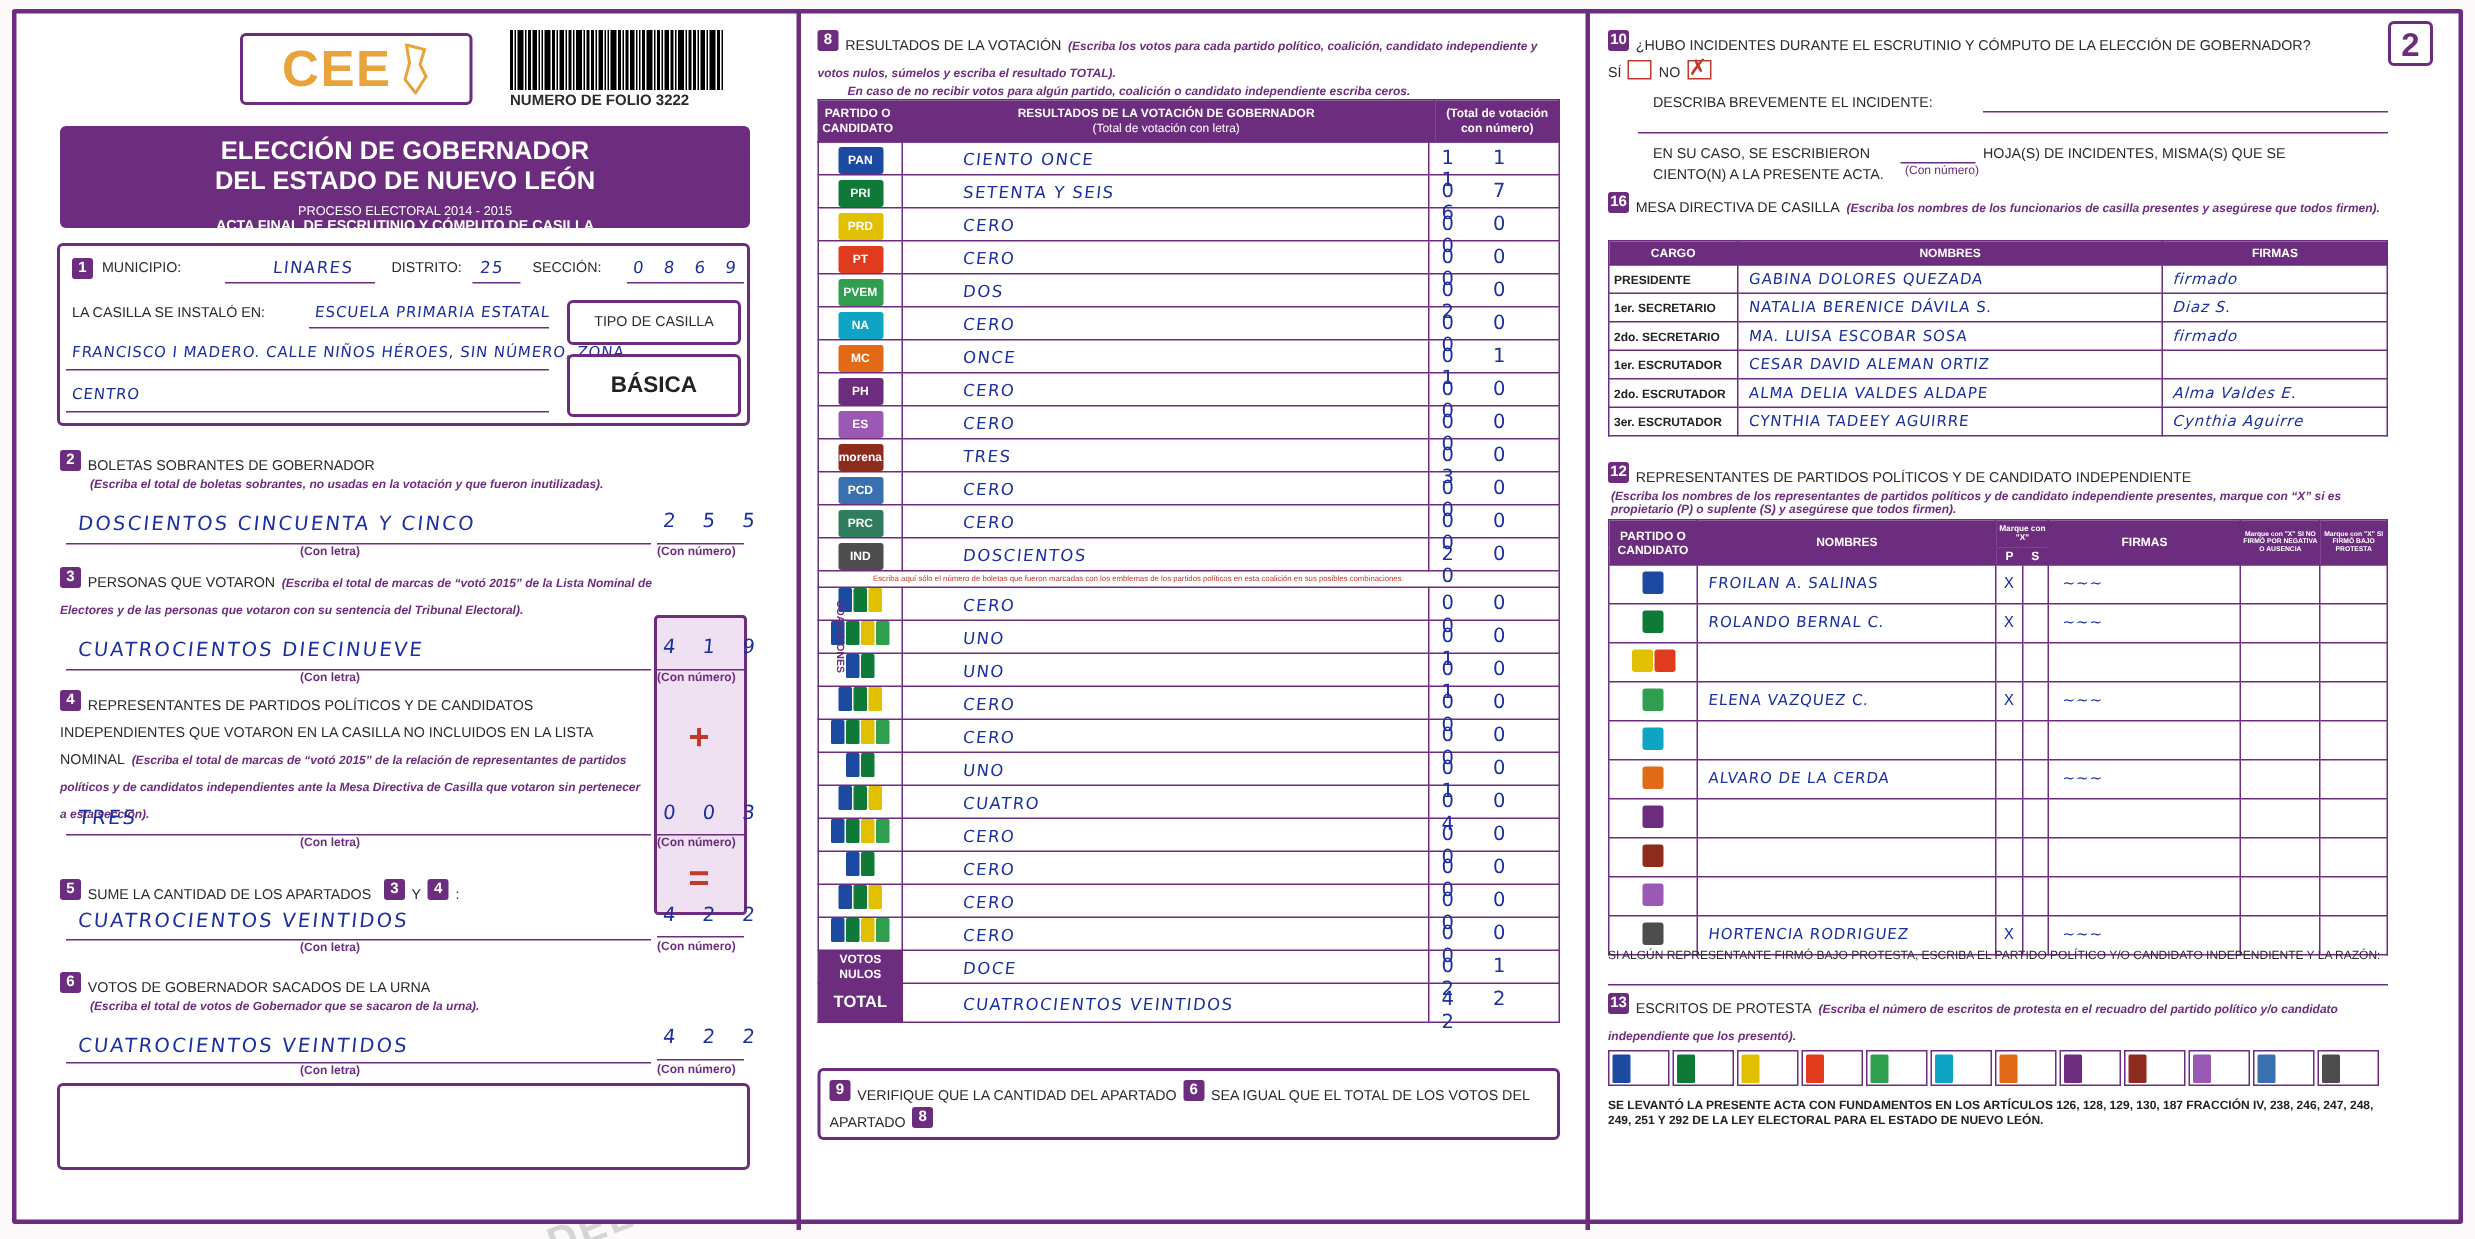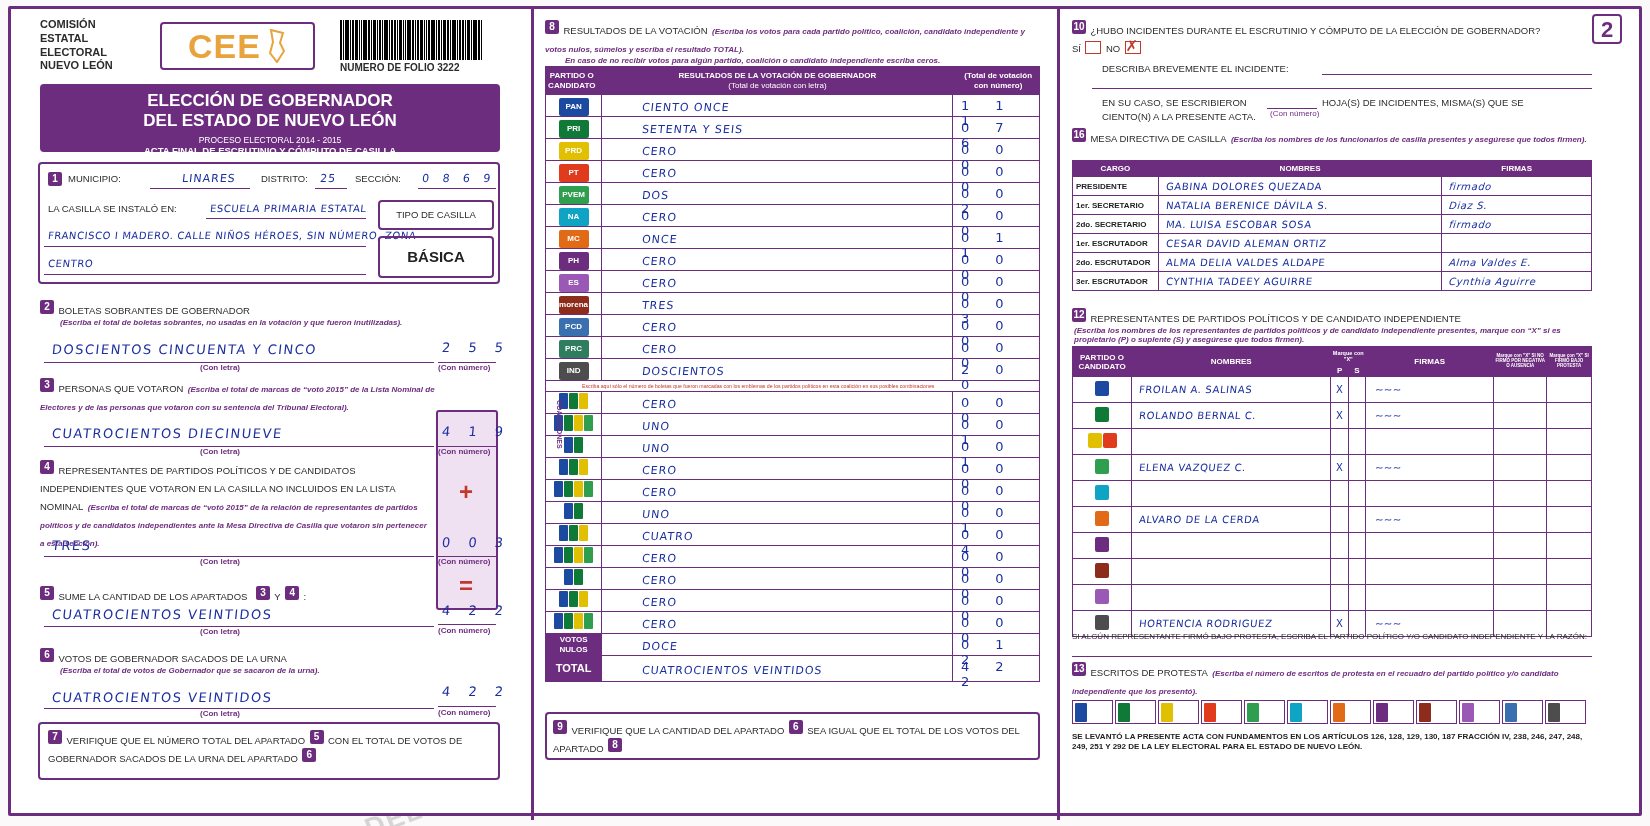"COMISIÓN" div.logo-block { html: <div> <div>COMISIÓN</div> <div>ESTATAL</div> <div>ELECTORAL</div> <div>NUEVO LEÓN</div> </div> -> none }
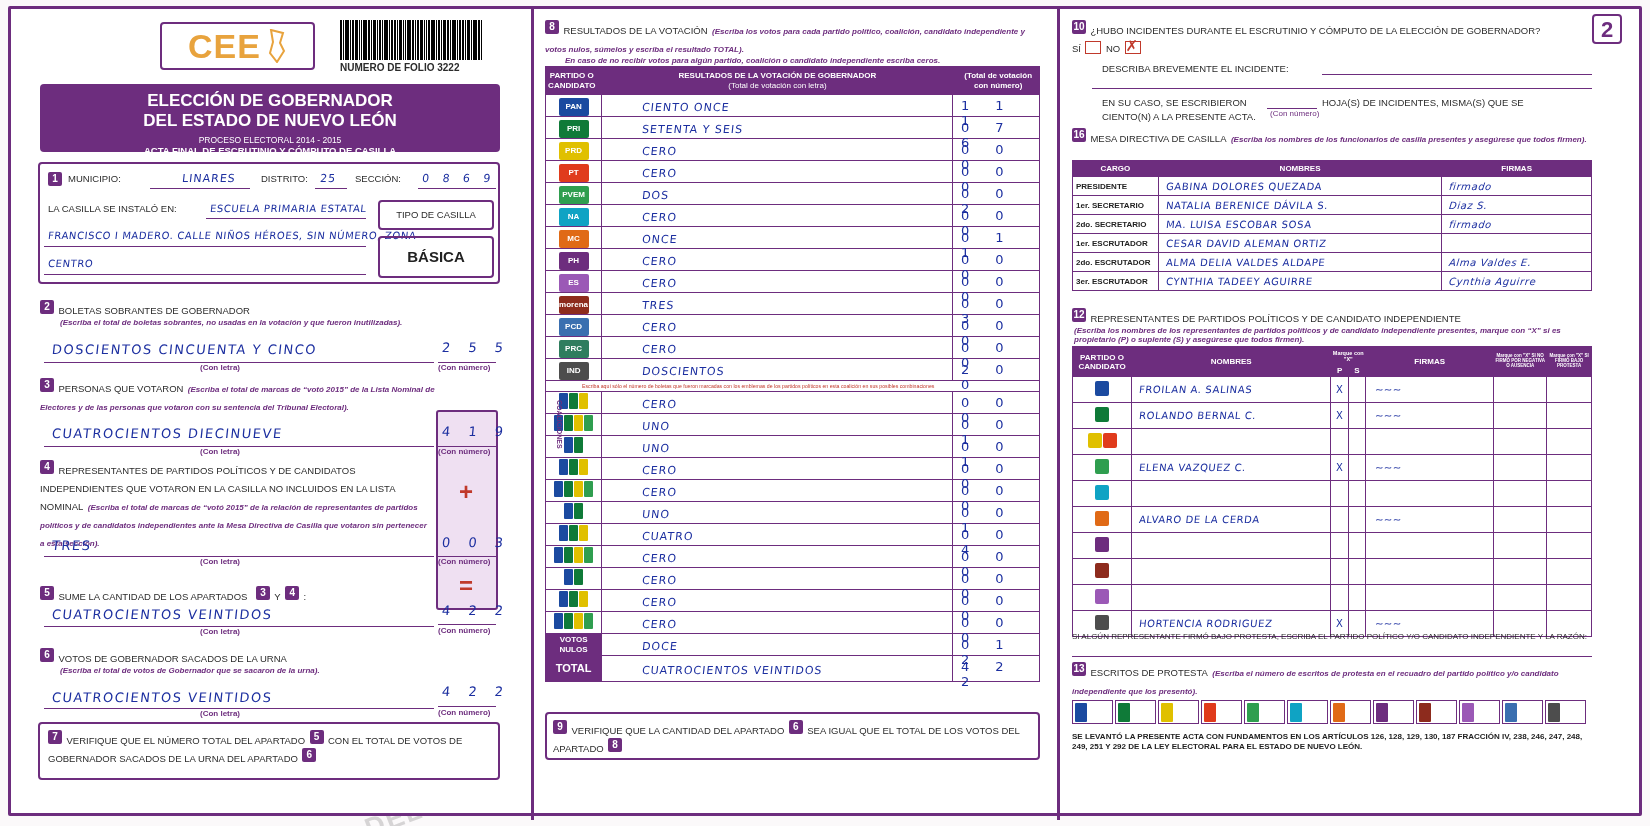"7 VERIFIQUE QUE EL NÚMERO" div { html: <div> <span>7</span> <span>VERIFIQUE QUE EL NÚMERO TOTAL DEL APARTADO</span> <span>5</span> <span>CON EL TOTAL DE VOTOS DE GOBERNADOR SACADOS DE LA URNA DEL APARTADO</span> <span>6</span> </div> -> none }
